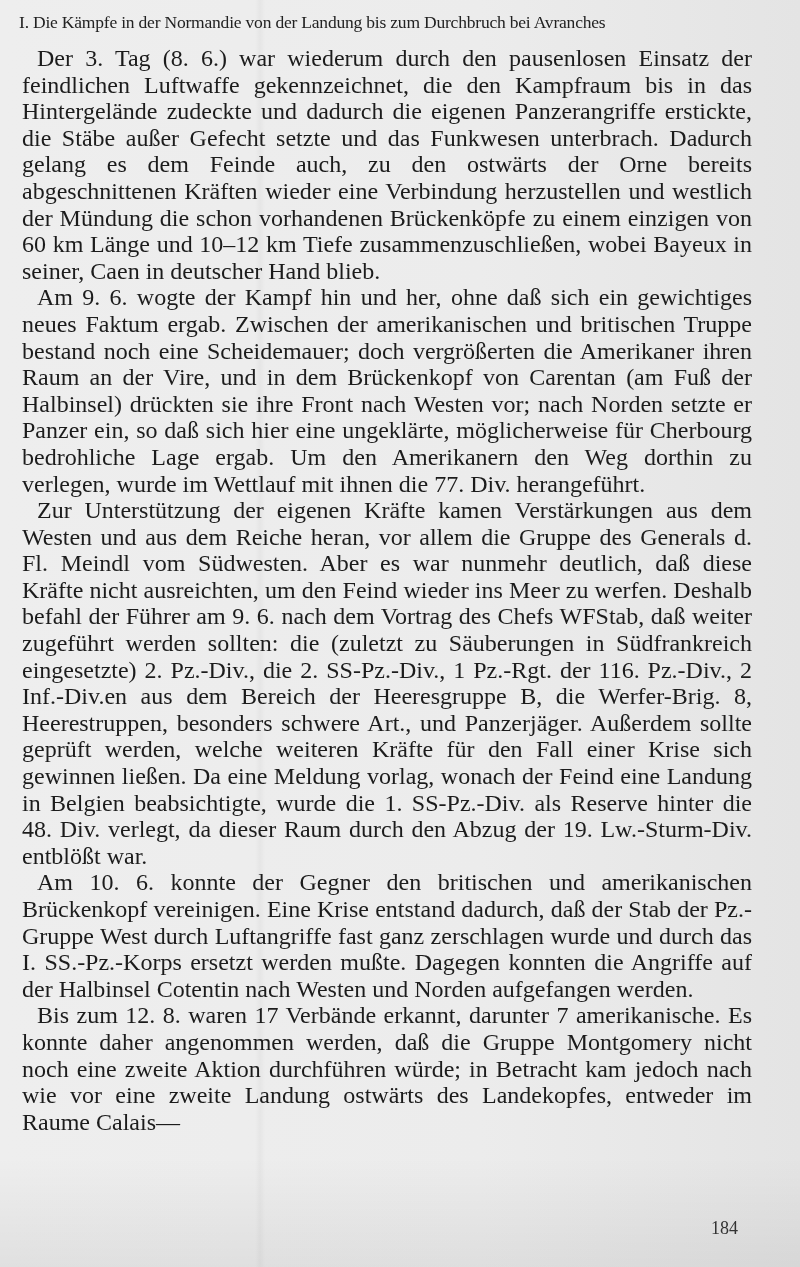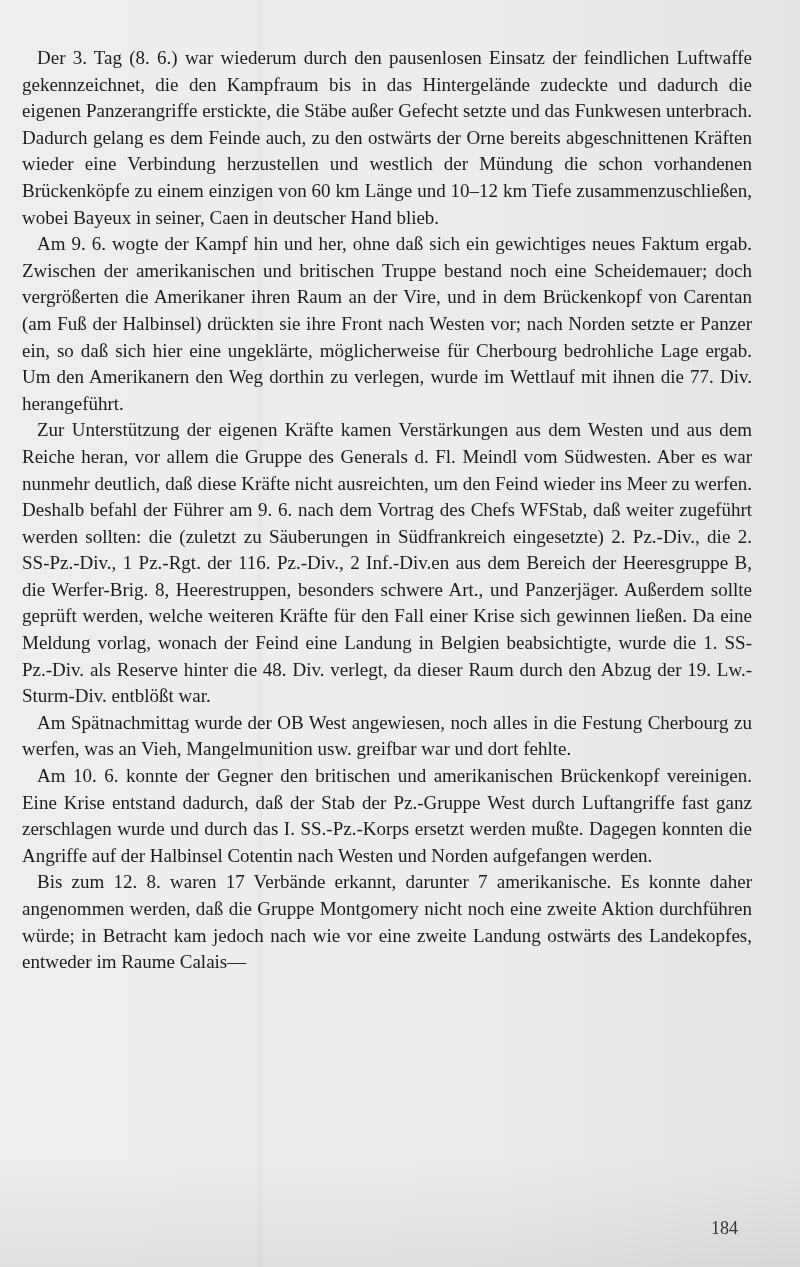"I. Die Kämpfe in der" div.running-head { html: none -> <div>I. Die Kämpfe in der Normandie von der Landung bis zum Durchbruch bei Avranches</div> }
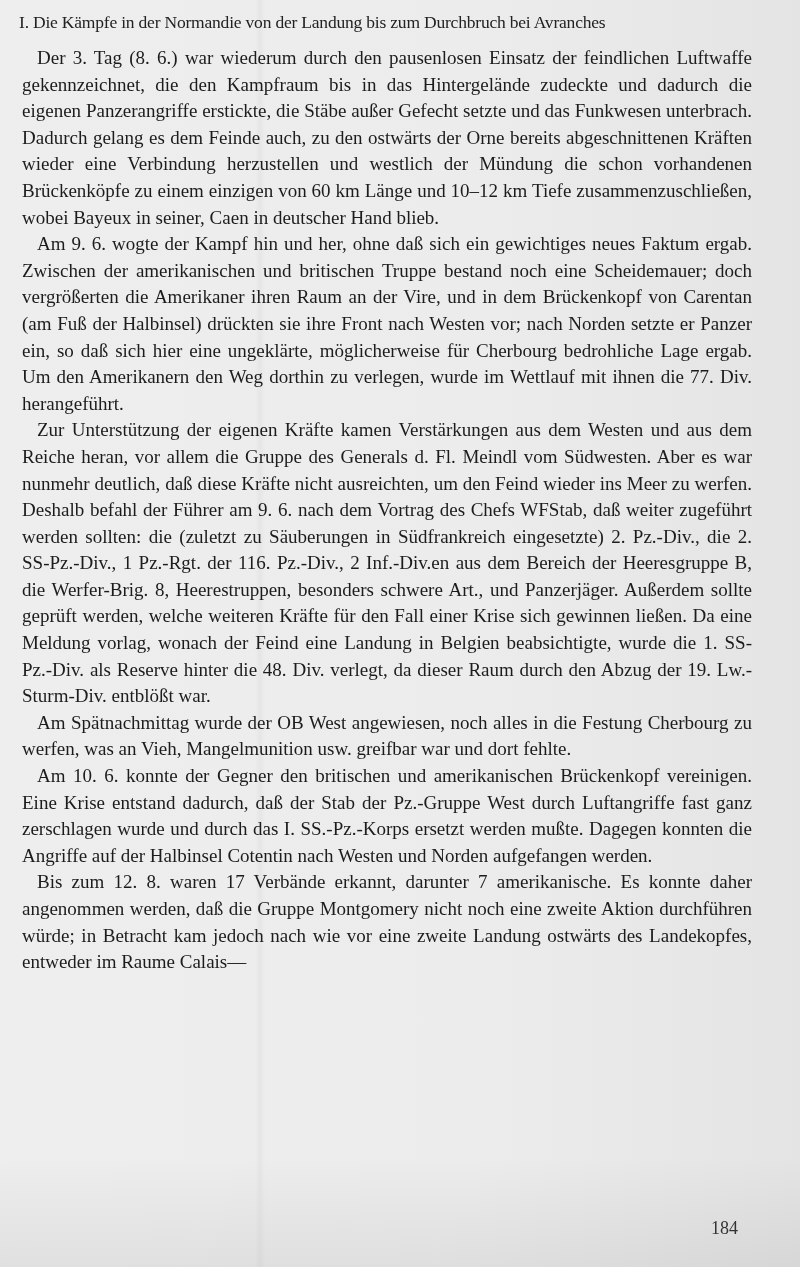"Der 3. Tag (8. 6.)" .body-text { font-size: 19px -> 24px }
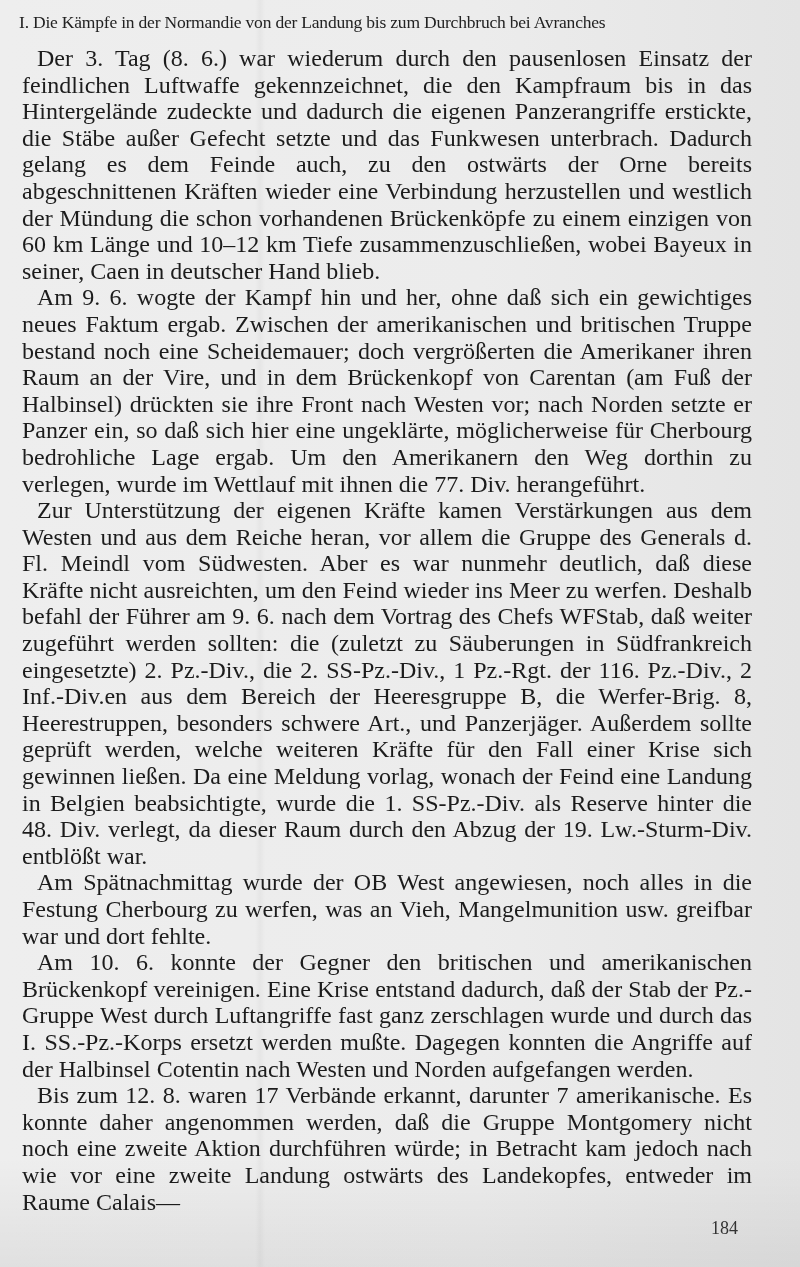"Am Spätnachmittag wurde der OB" p.para { html: <p>Am Spätnachmittag wurde der OB West angewiesen, noch alles in die Festung Cherbourg zu werfen, was an Vieh, Mangelmunition usw. greifbar war und dort fehlte.</p> -> none }
